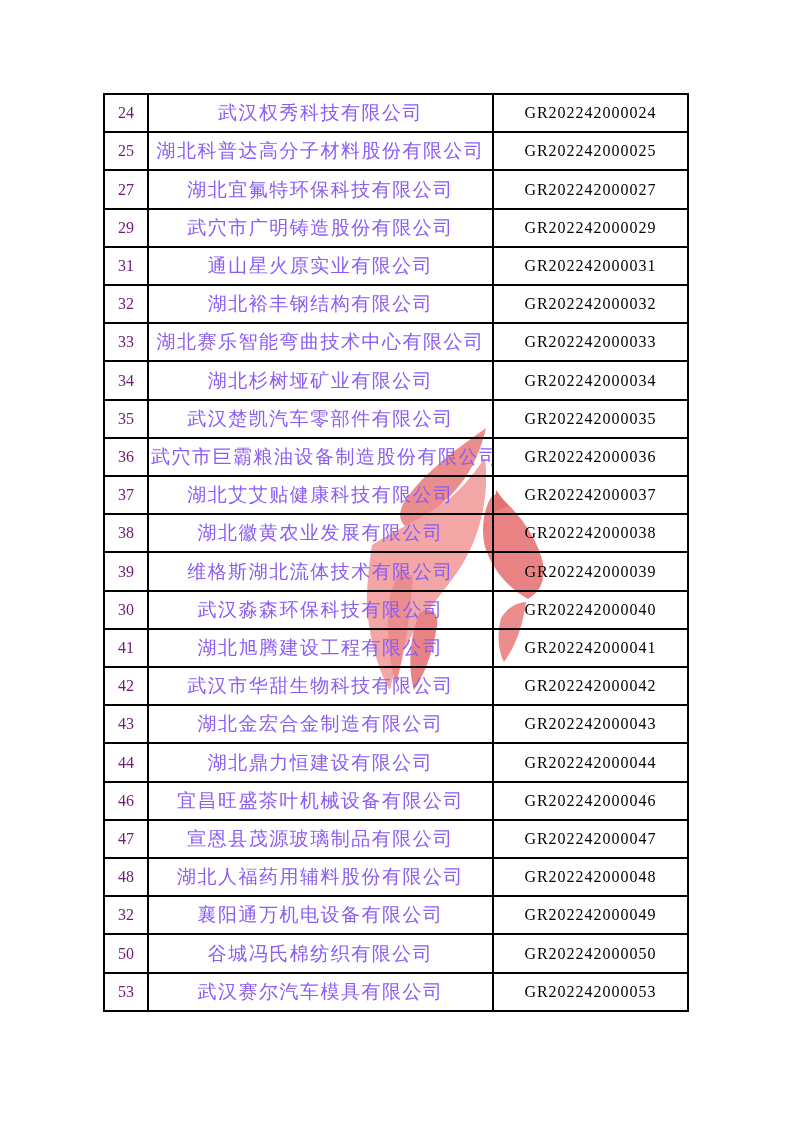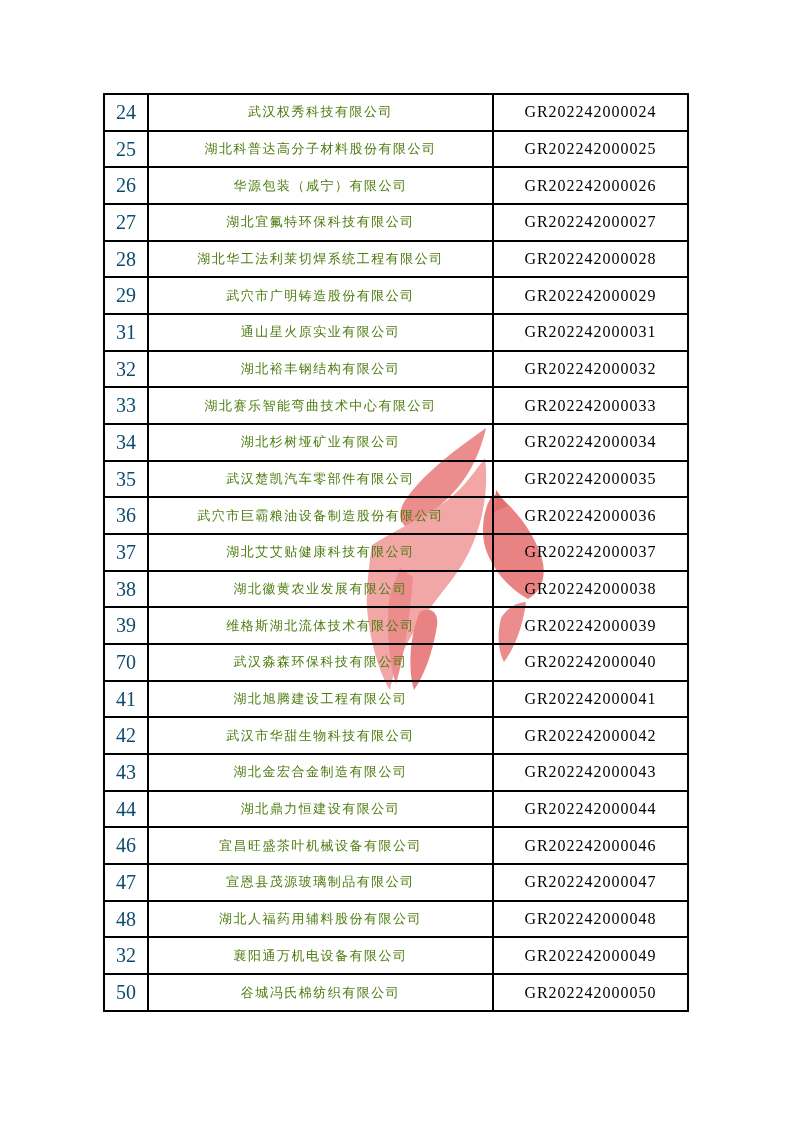"24" td.cell-no { color: #0c4a6e -> #701a75; font-size: 20px -> 16px }
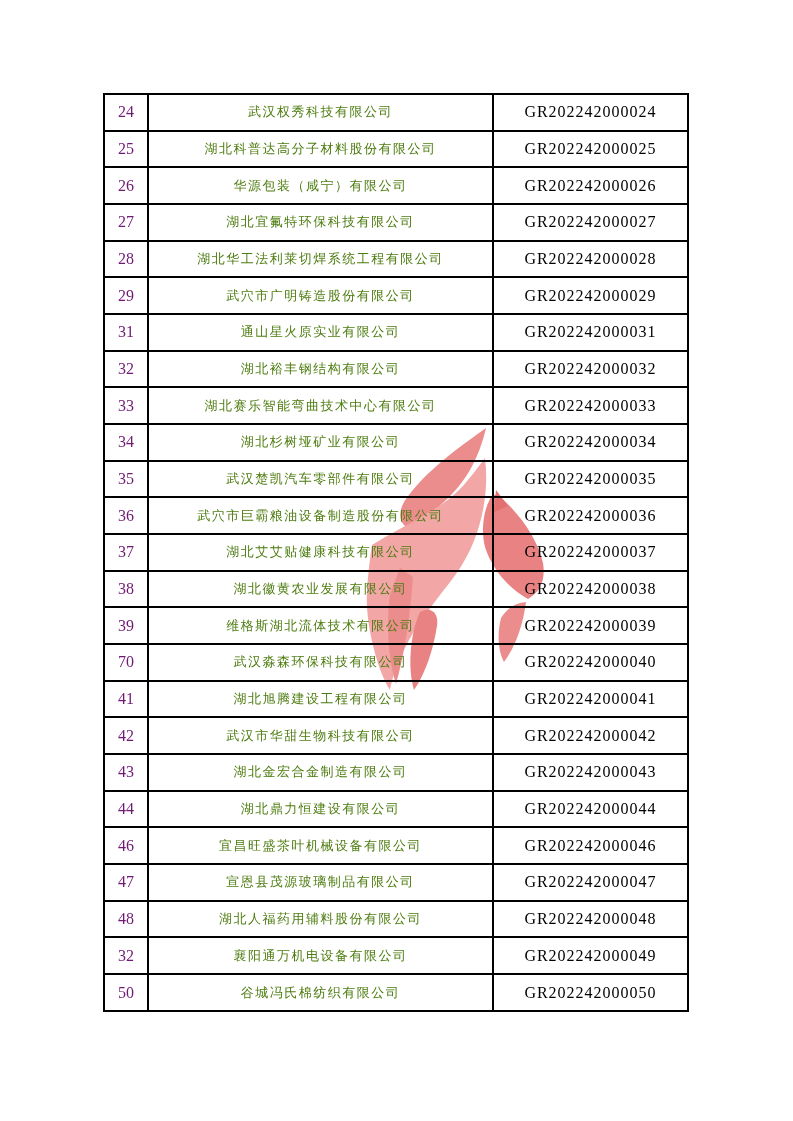"武汉权秀科技有限公司" td.cell-company { color: #4d7c0f -> #8b5cf6; font-size: 13px -> 19px }
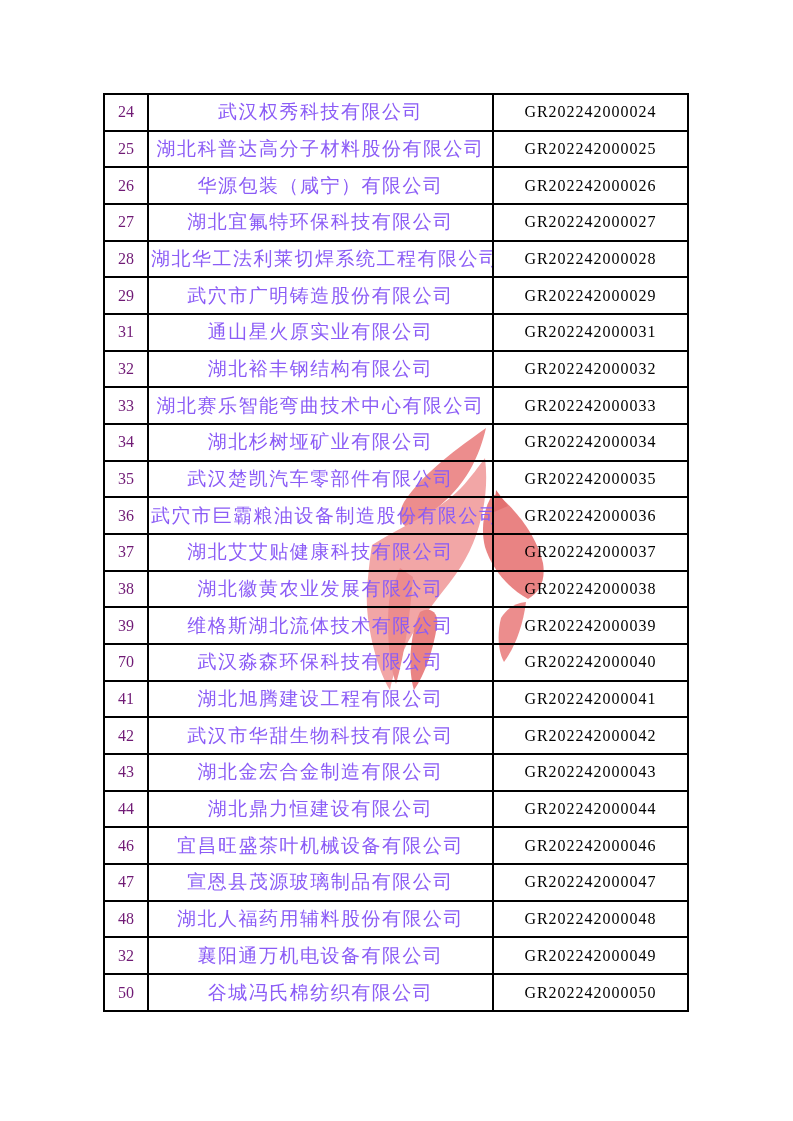"26" tr { html: <tr> <td>26</td> <td>华源包装（咸宁）有限公司</td> <td>GR202242000026</td> </tr> -> none }
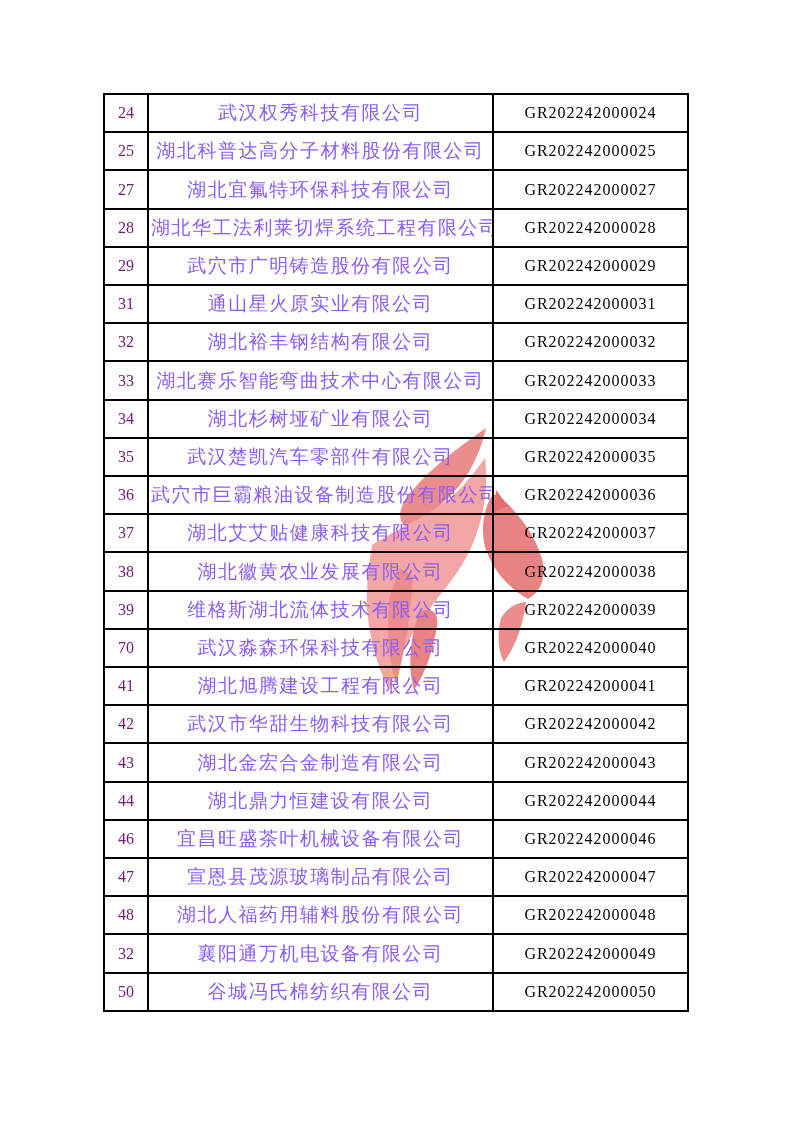"28" tr { html: <tr> <td>28</td> <td>湖北华工法利莱切焊系统工程有限公司</td> <td>GR202242000028</td> </tr> -> none }
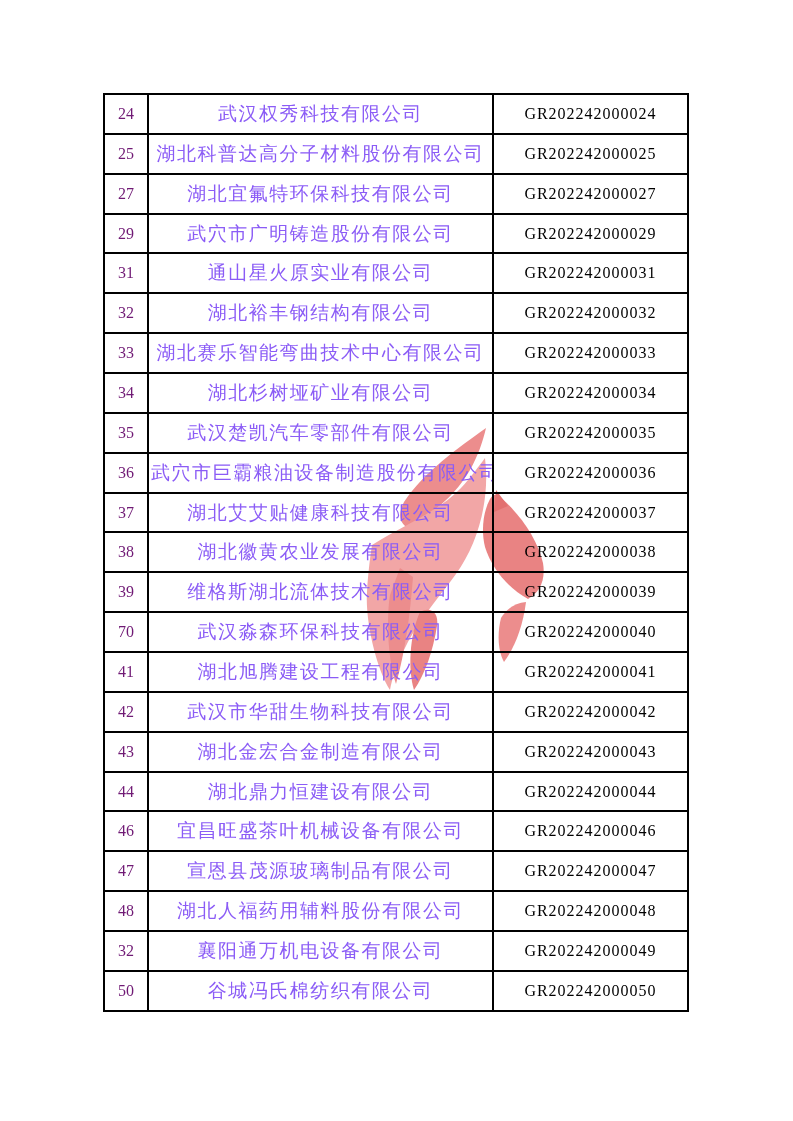"70" td.cell-no { text: 70 -> 30 }
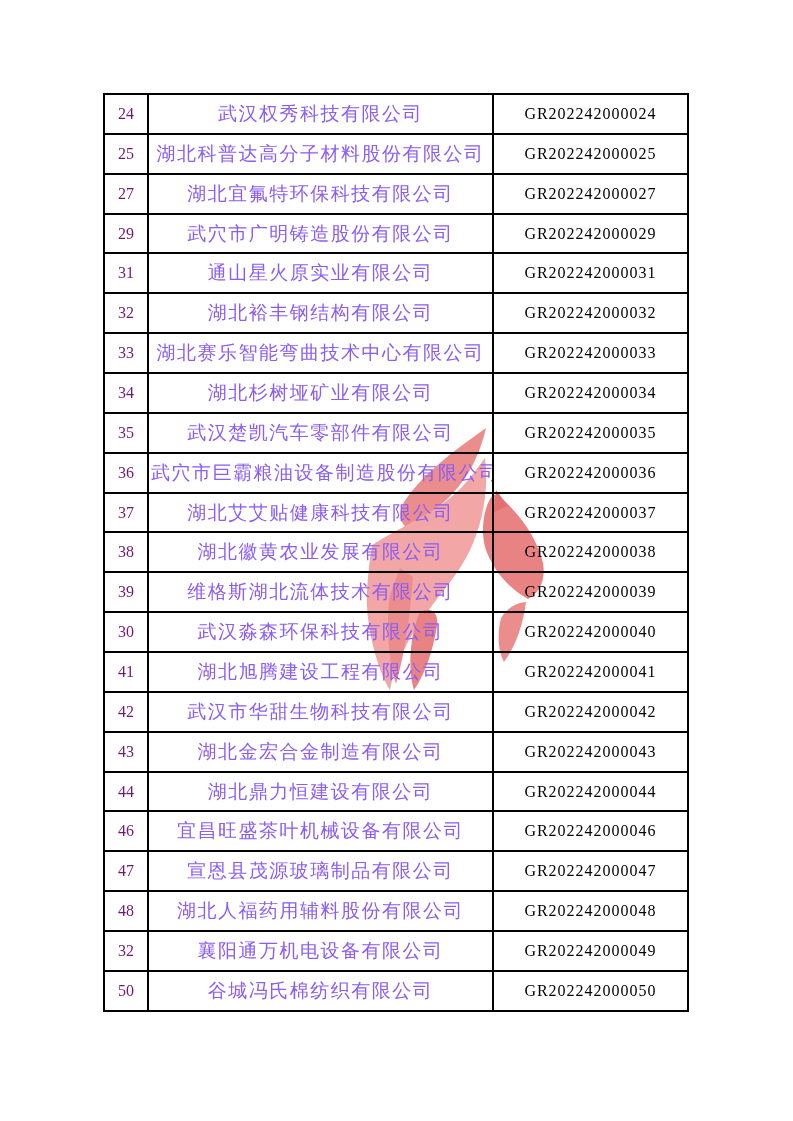"53" tr { html: none -> <tr> <td>53</td> <td>武汉赛尔汽车模具有限公司</td> <td>GR202242000053</td> </tr> }
